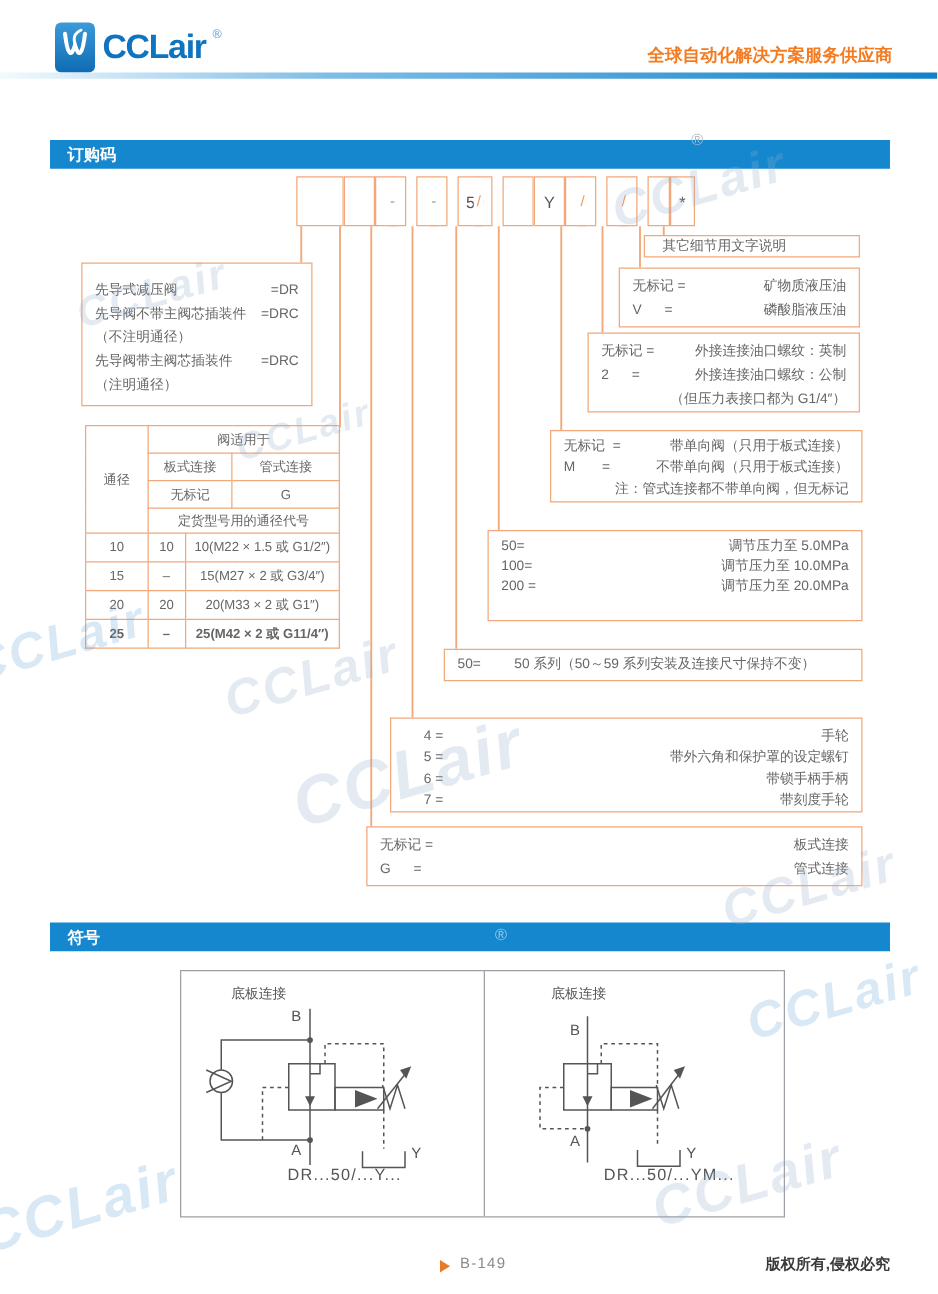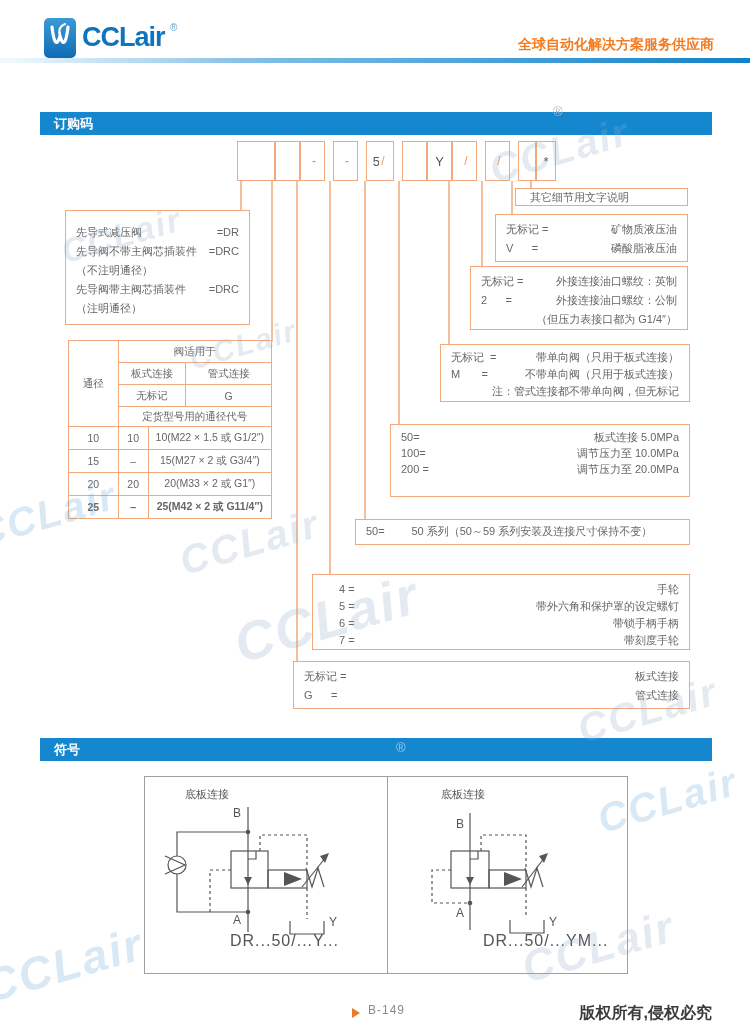"板式连接 5.0MPa" span.v { text: 板式连接 -> 调节压力至 }
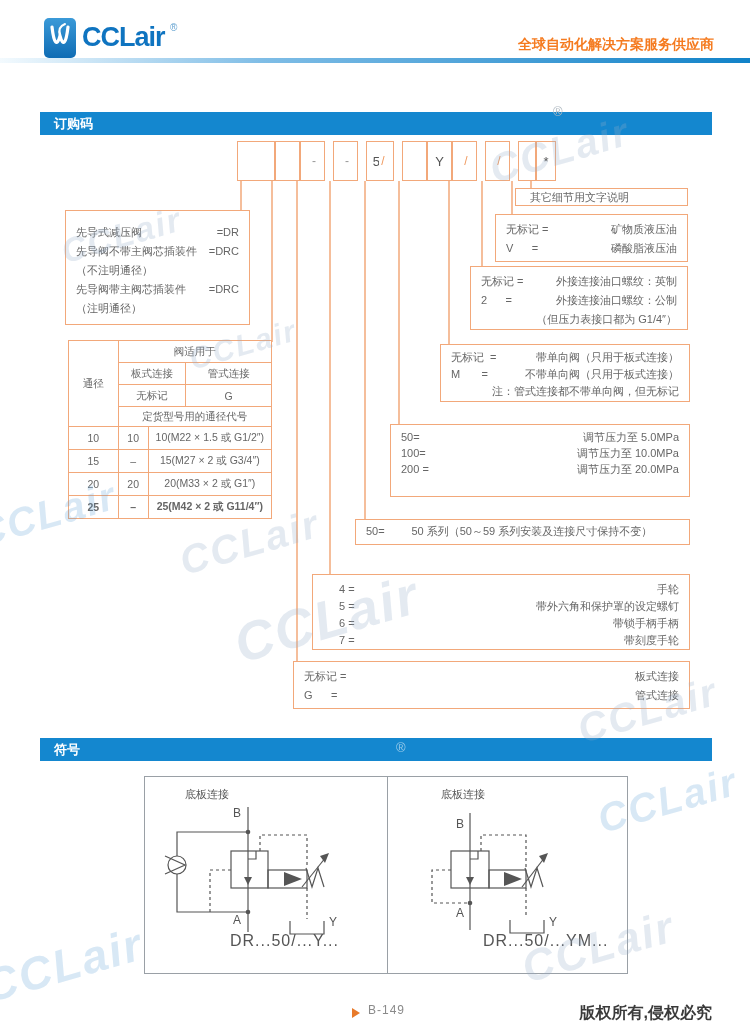"DR...50/...Y..." .sym-caption { font-size: 16px -> 13px }
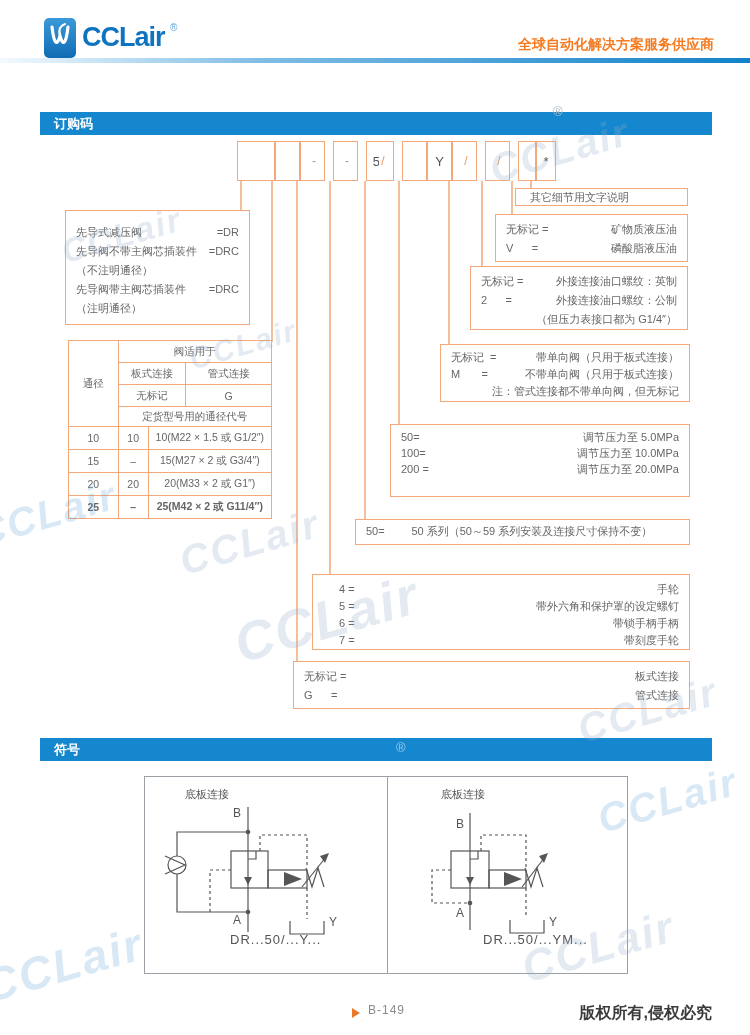"版权所有,侵权必究" .copyright { font-size: 16px -> 12px }
